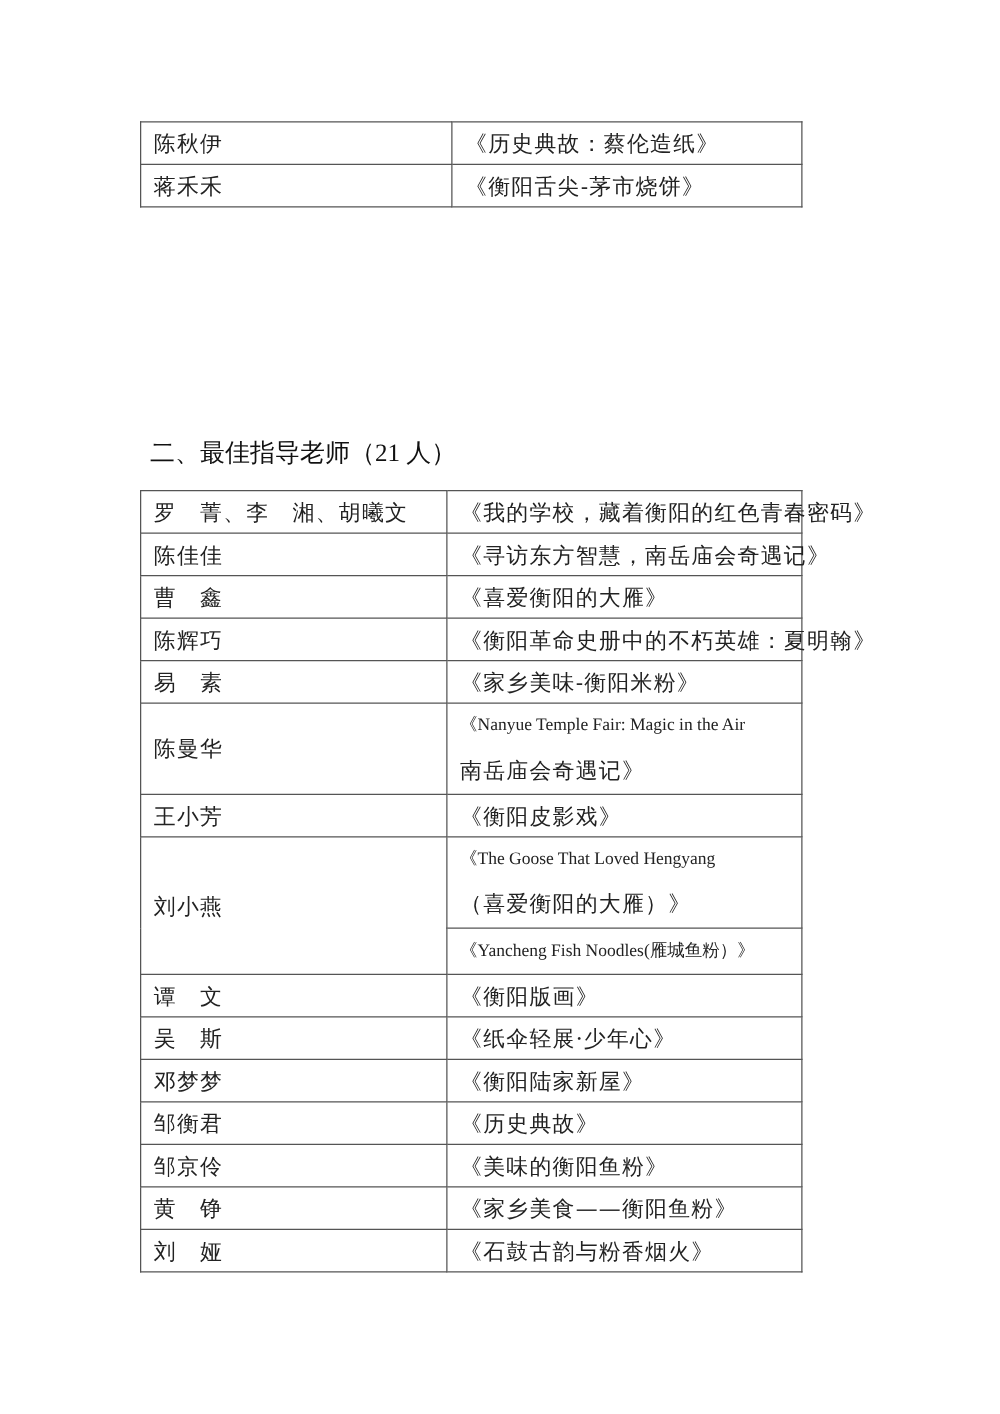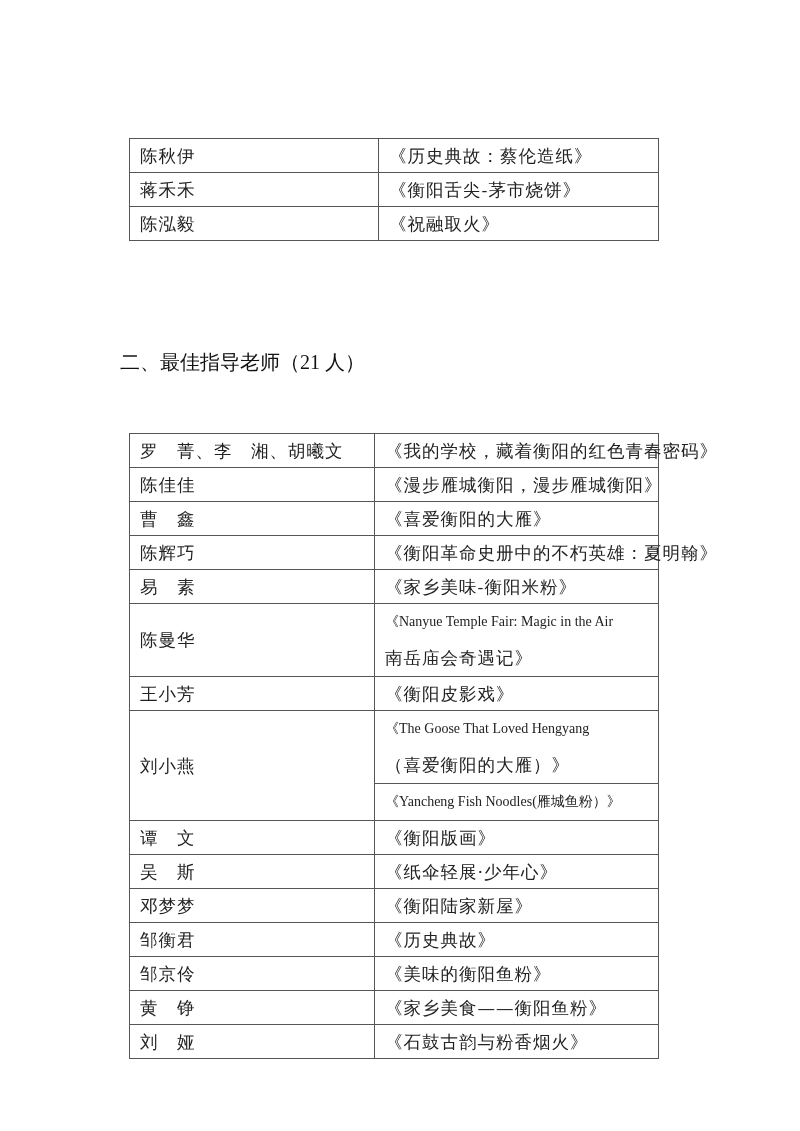"陈秋伊" table { left: 129px -> 112px; margin-top: 41px -> none }
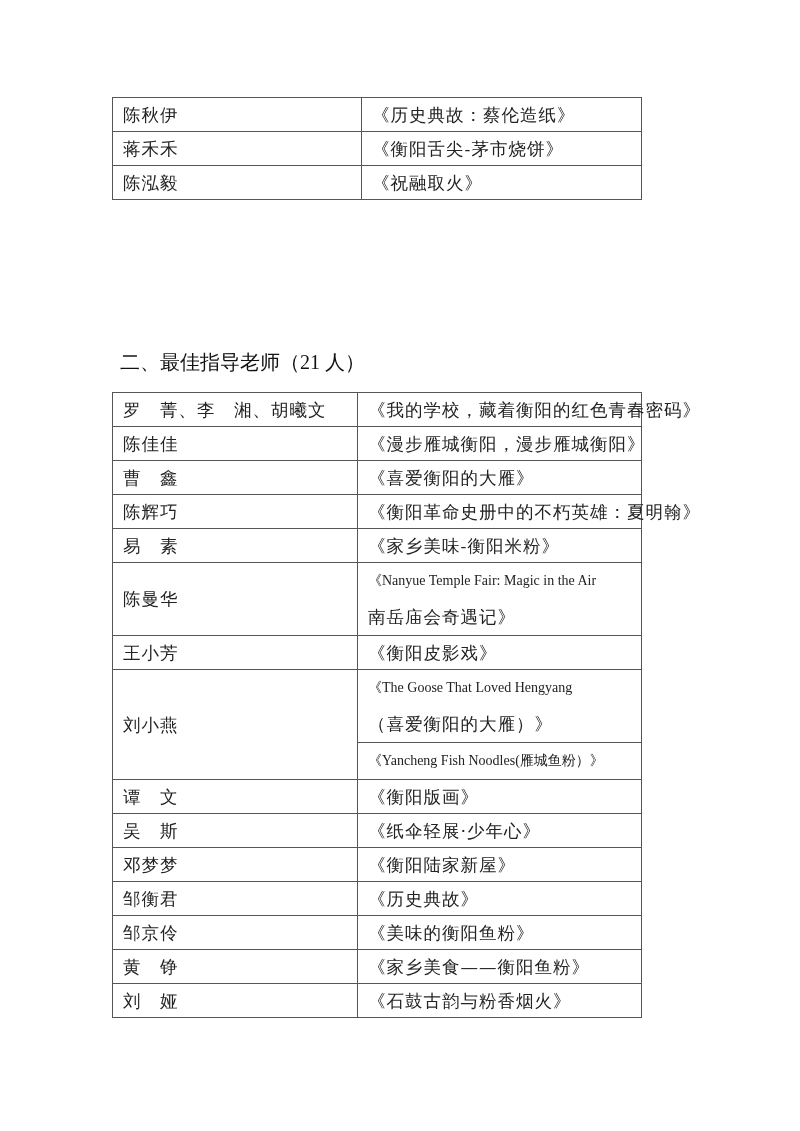"陈泓毅" tr { html: <tr> <td>陈泓毅</td> <td>《祝融取火》</td> </tr> -> none }
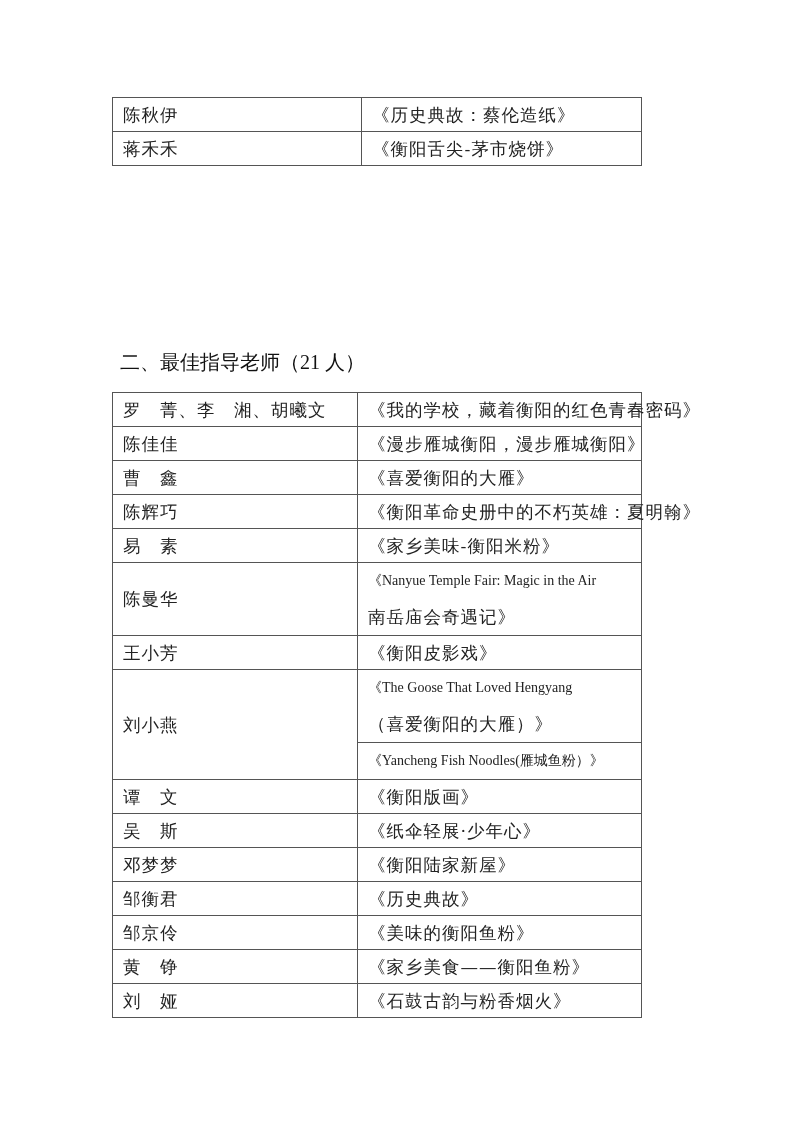"《漫步雁城衡阳，漫步雁城衡阳》" td { text: 漫步雁城衡阳，漫步雁城衡阳 -> 寻访东方智慧，南岳庙会奇遇记 }
